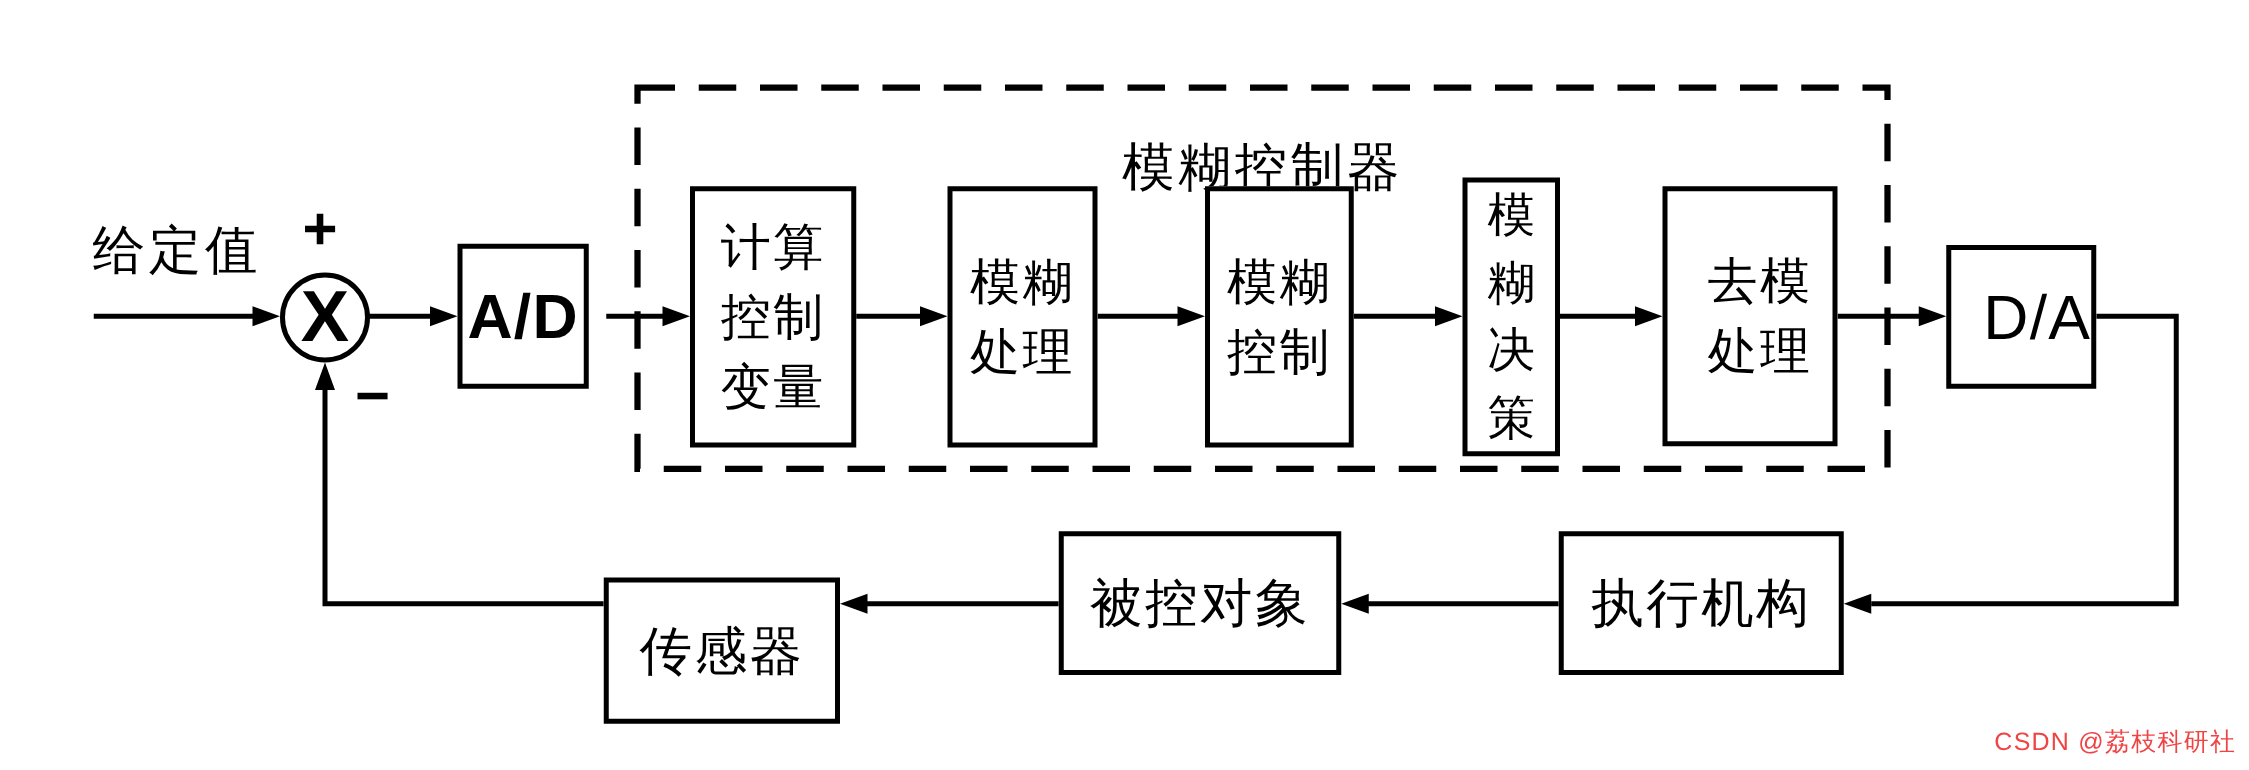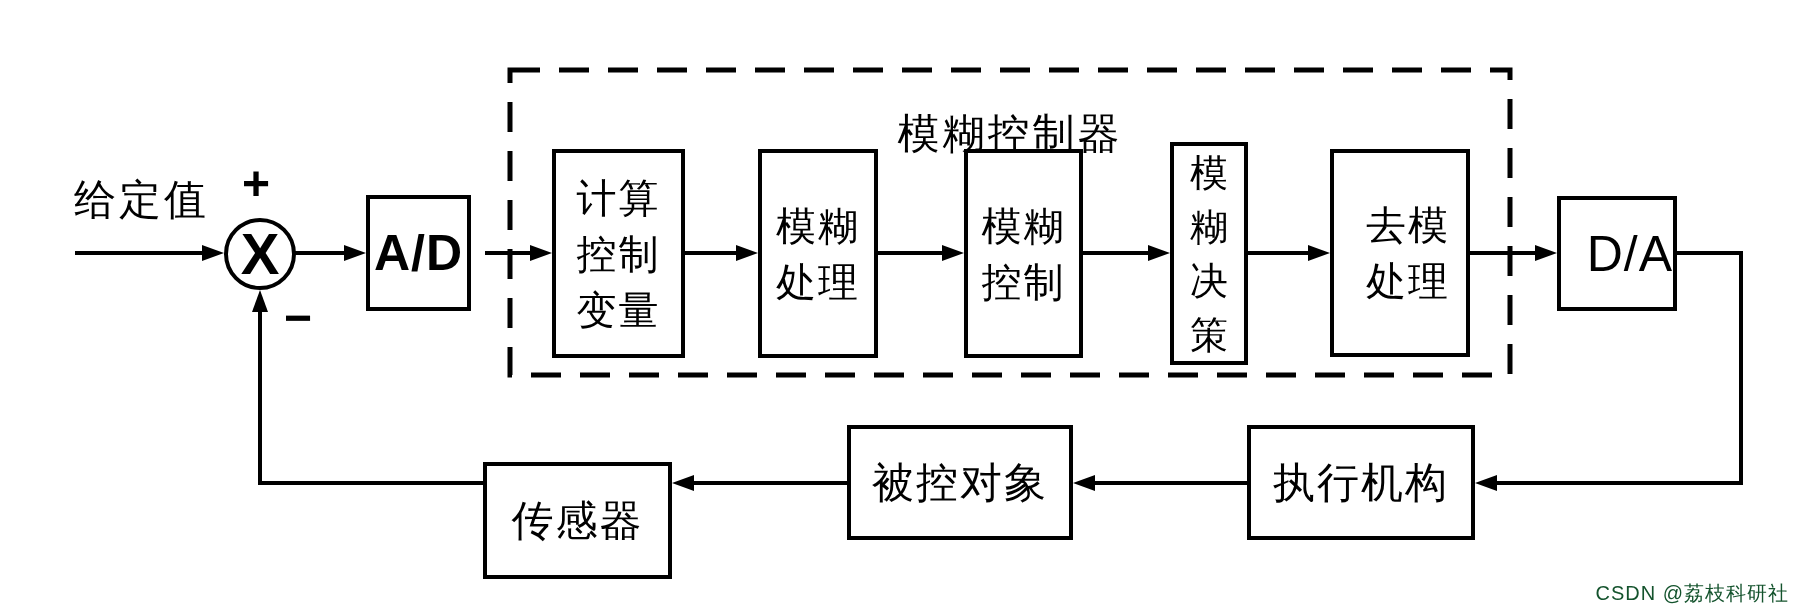"CSDN @荔枝科研社" div.lbl { color: #14532d -> #ef4444 }
